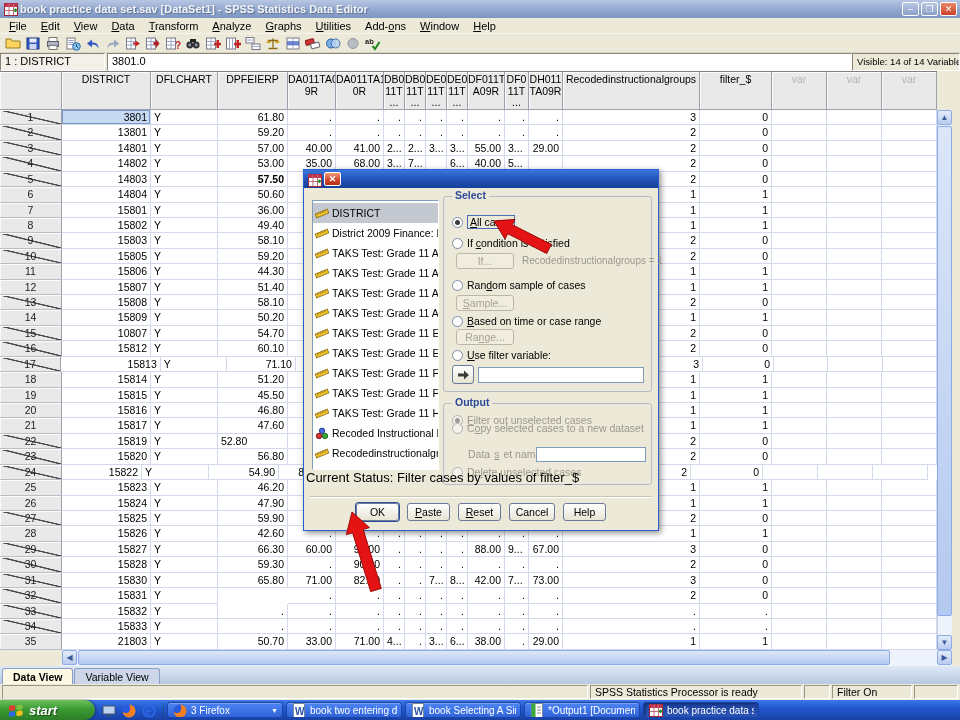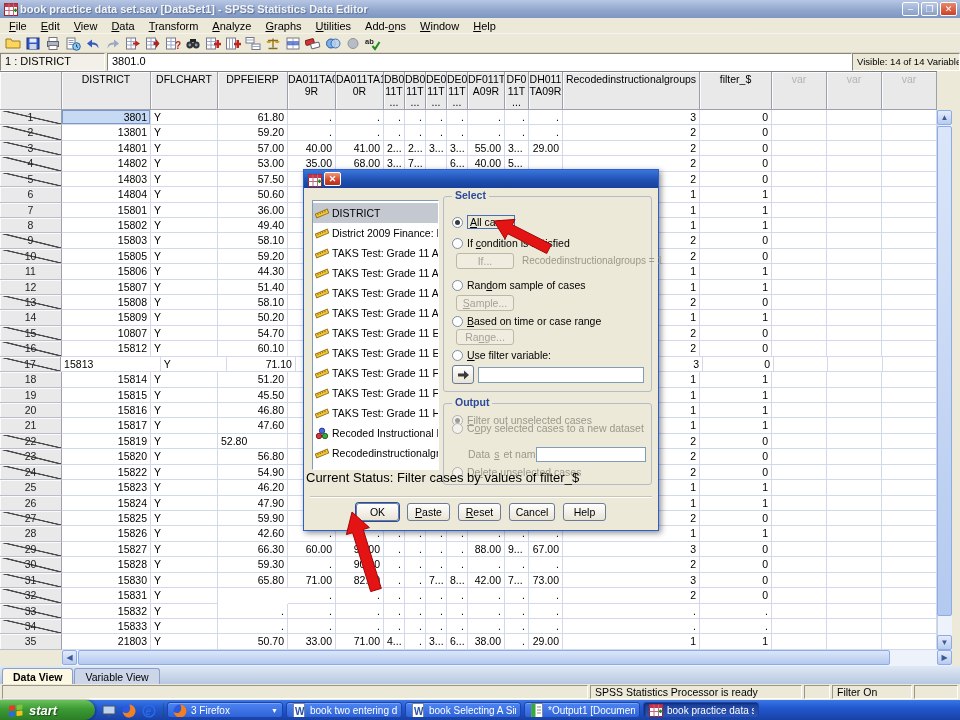"57.50" div.cell { font-weight: none -> bold }
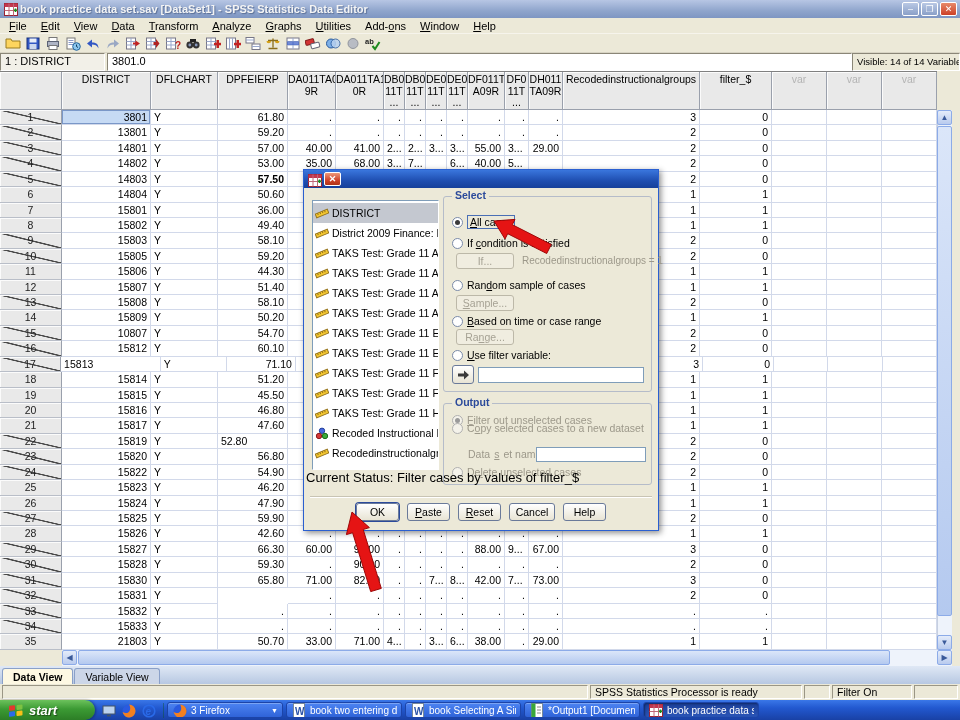"15813" div.cell { text-align: none -> right }
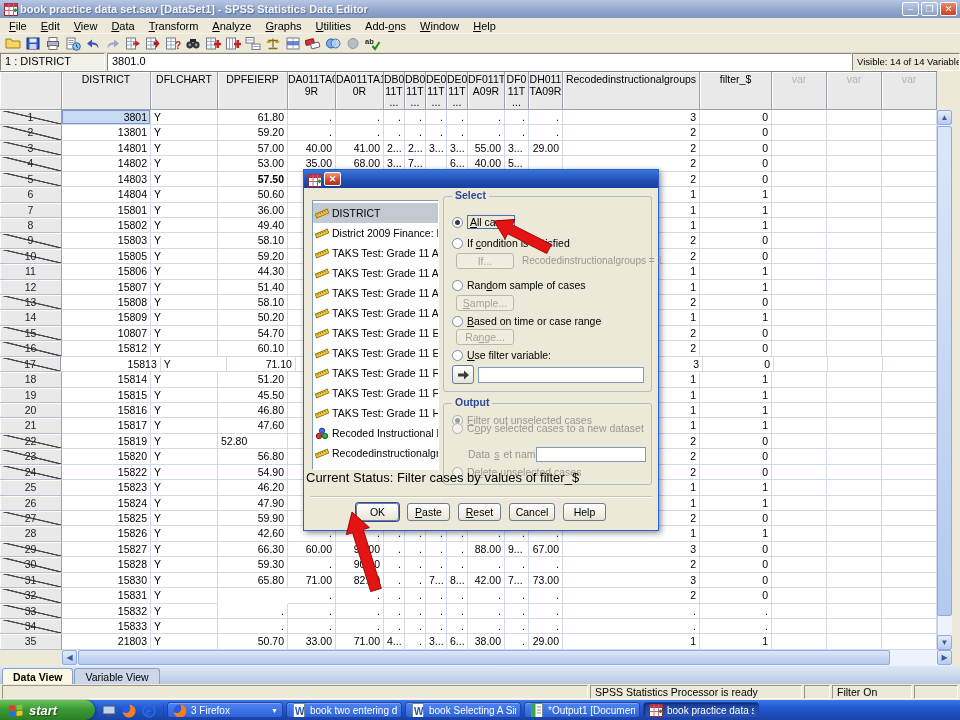"15822" div.cell { width: 89px -> 80px }
